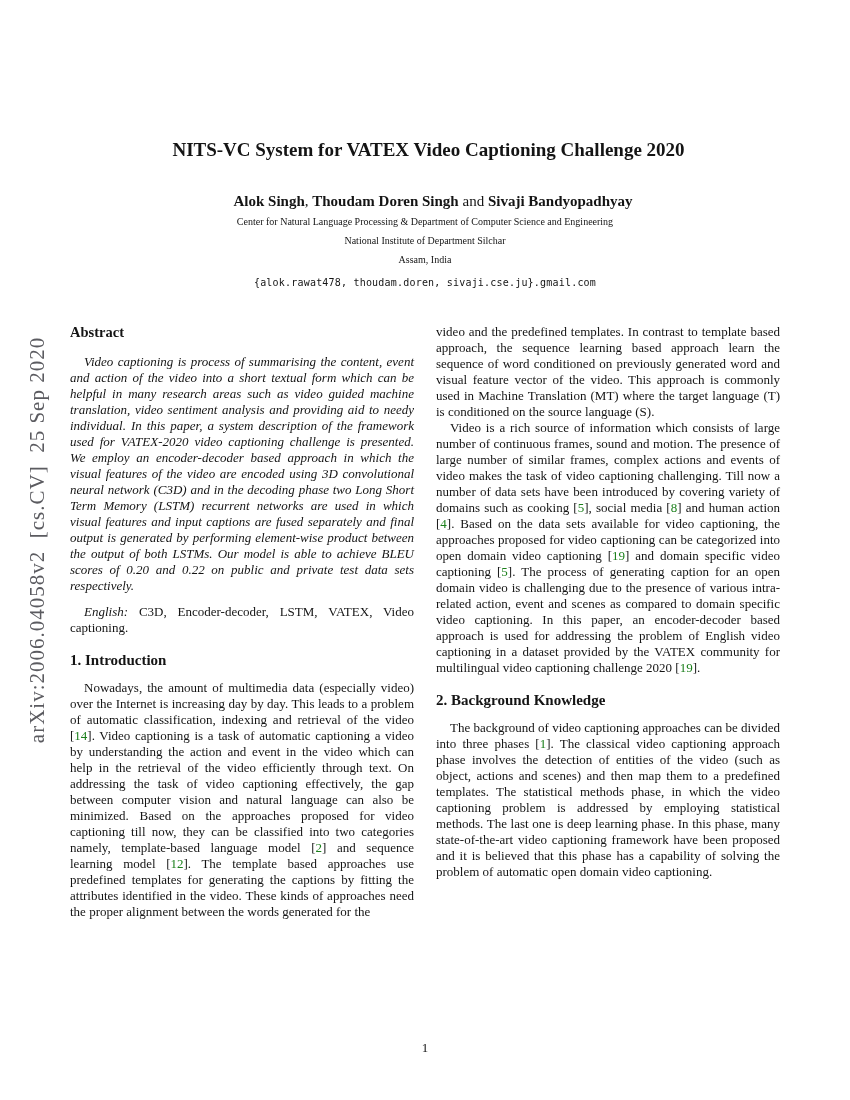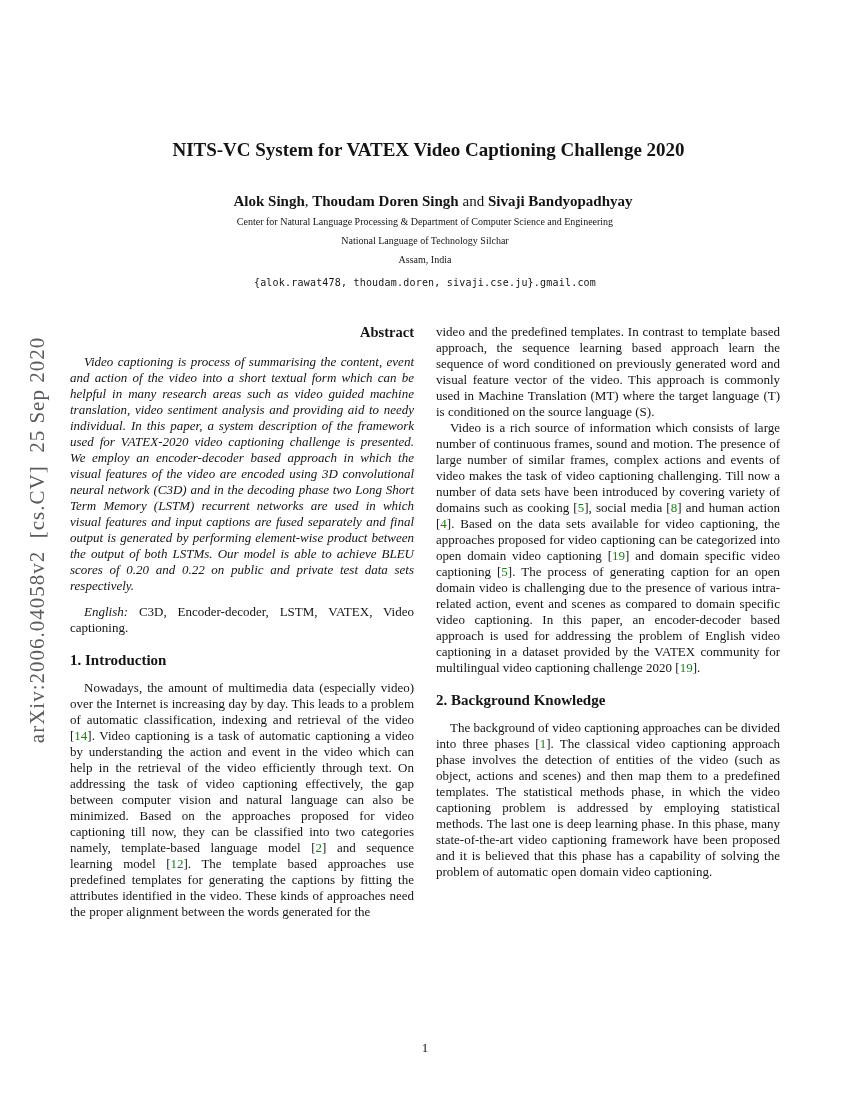"National Language of Technology Silchar" div.affil { text: Language of Technology -> Institute of Department }
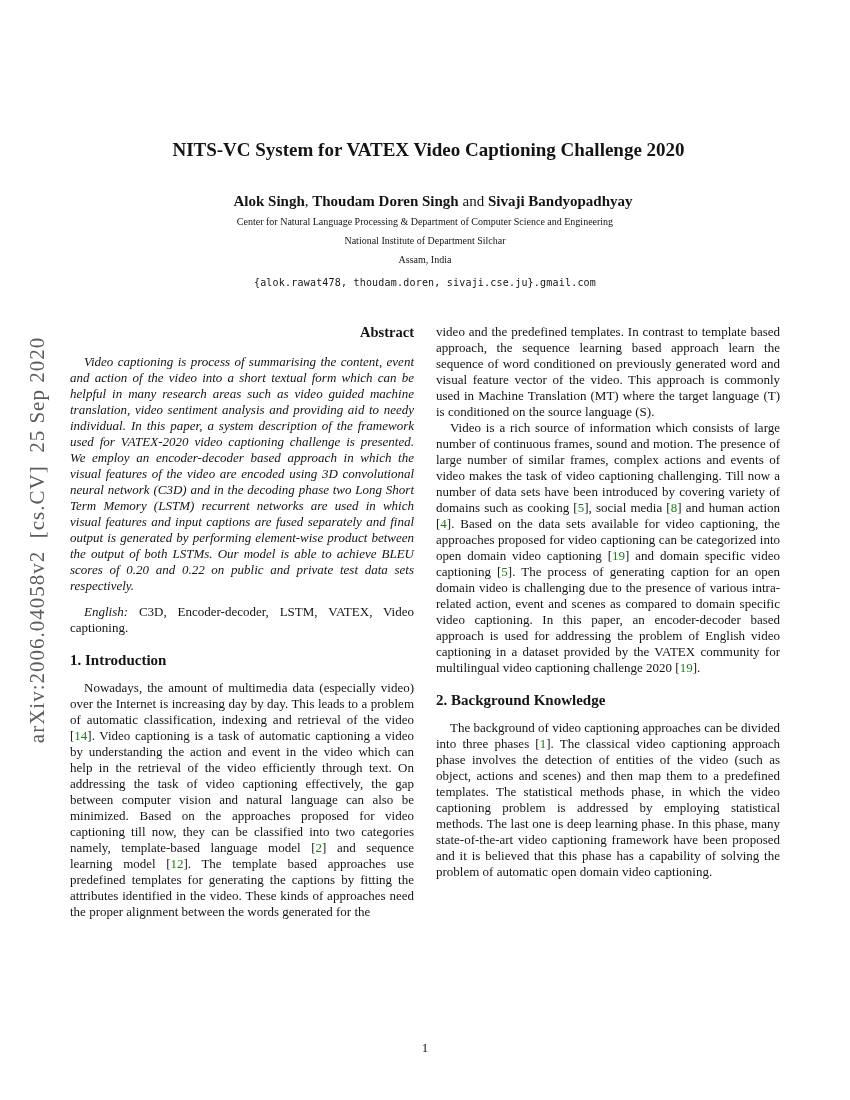"Abstract" .abstract-heading { text-align: right -> left }
